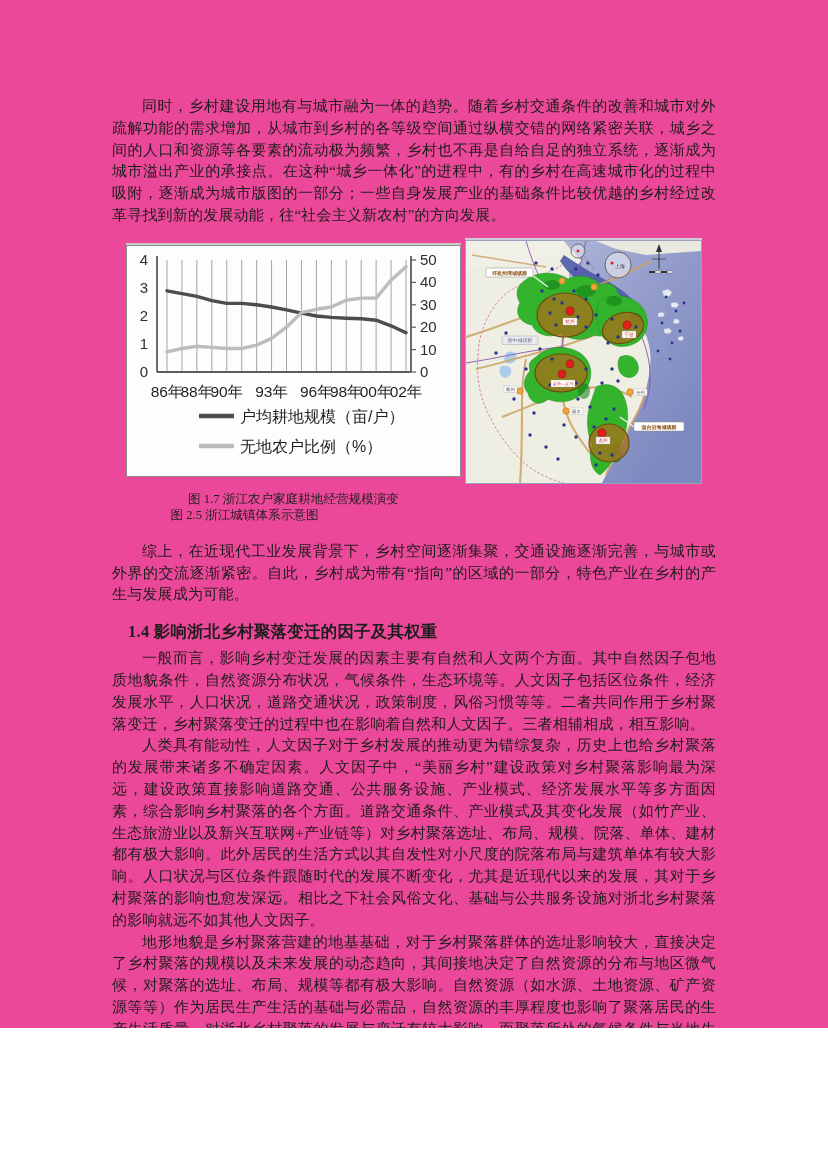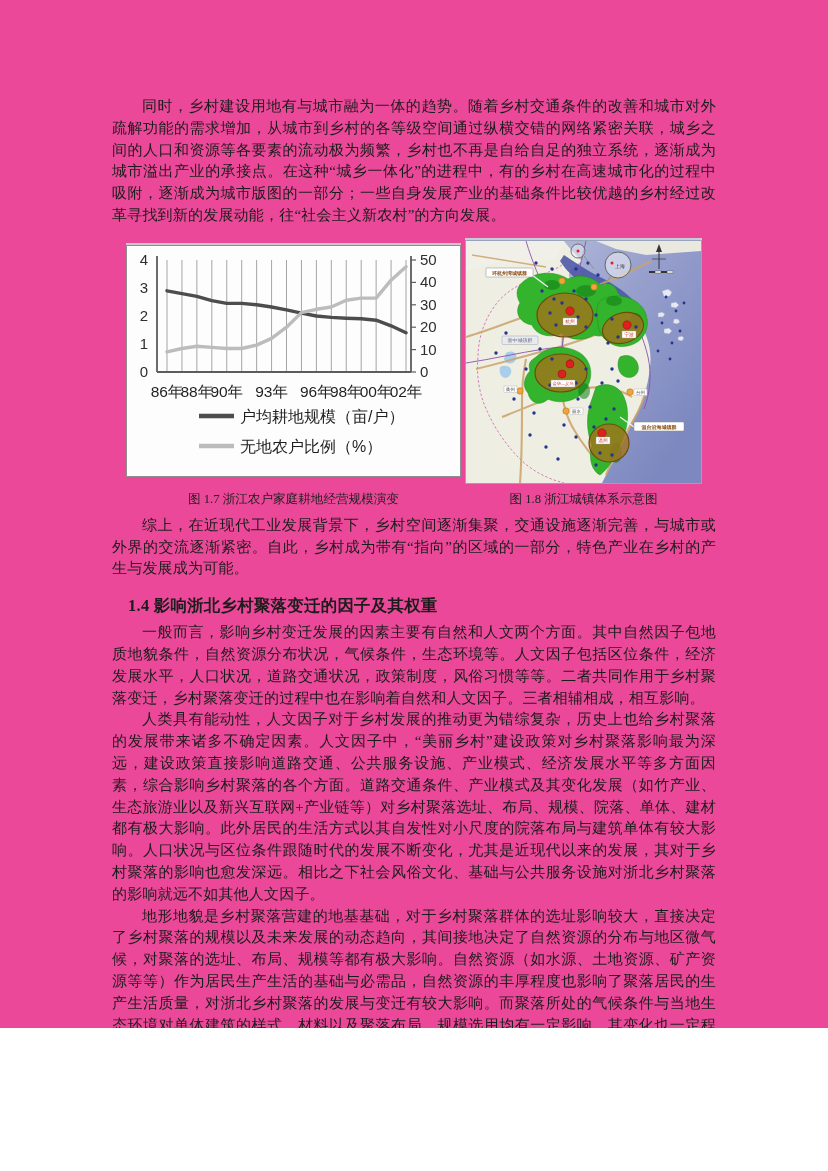"图 1.7 浙江农户家庭耕地经营规模演变" .captions-row { flex-direction: none -> column }
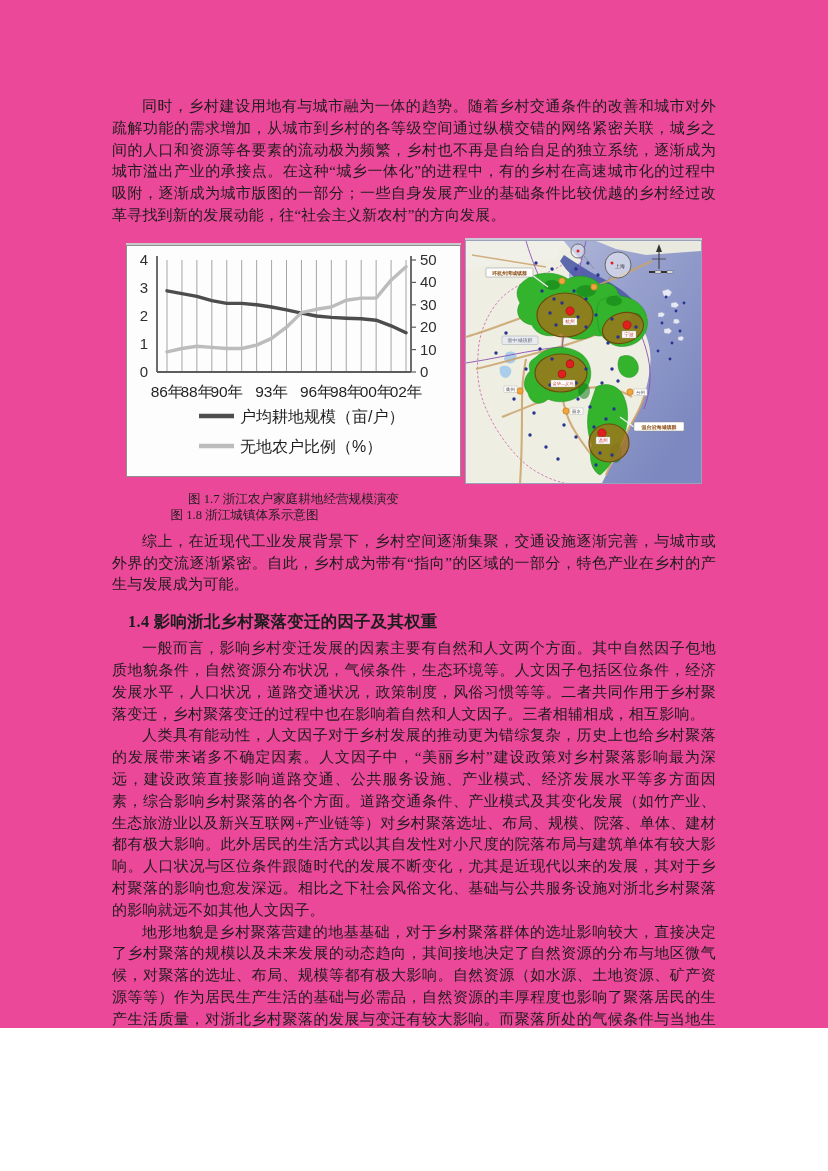"图 1.8 浙江城镇体系示意图" div.caption { text: 1.8 -> 2.5 }
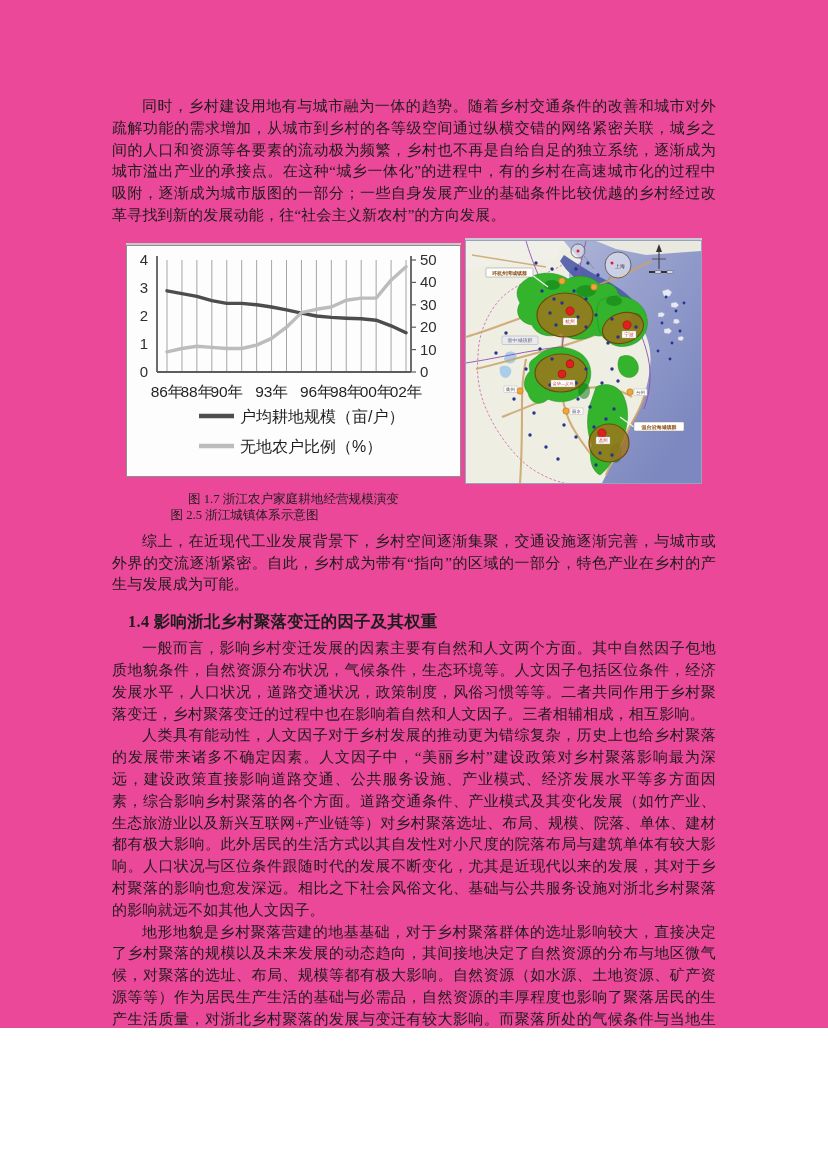"综上，在近现代工业发展背景下，乡村空间逐渐集聚，交通设施逐渐完善，与城市或外界的" .mt8 { margin-top: 8px -> 18px }
